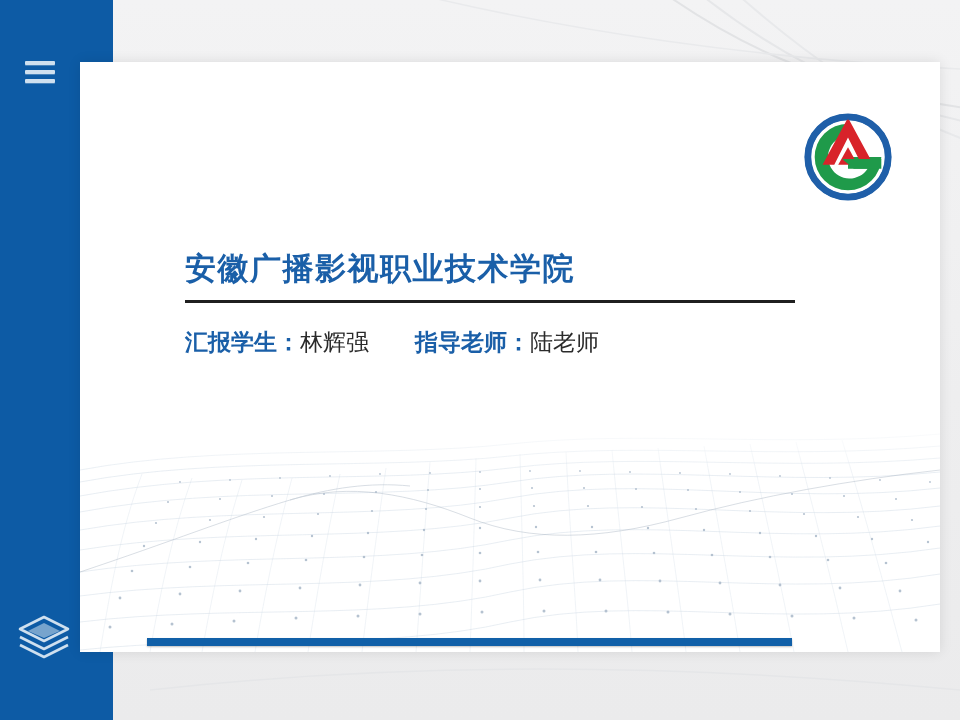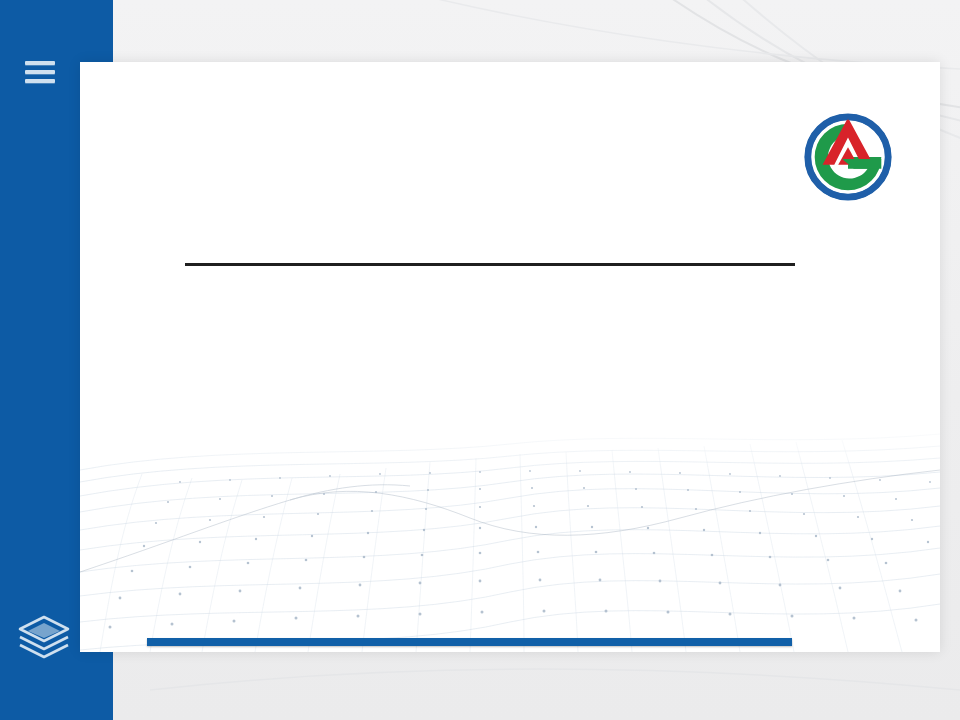"安徽广播影视职业技术学院" div.school-name { html: none -> <div>安徽广播影视职业技术学院</div> }
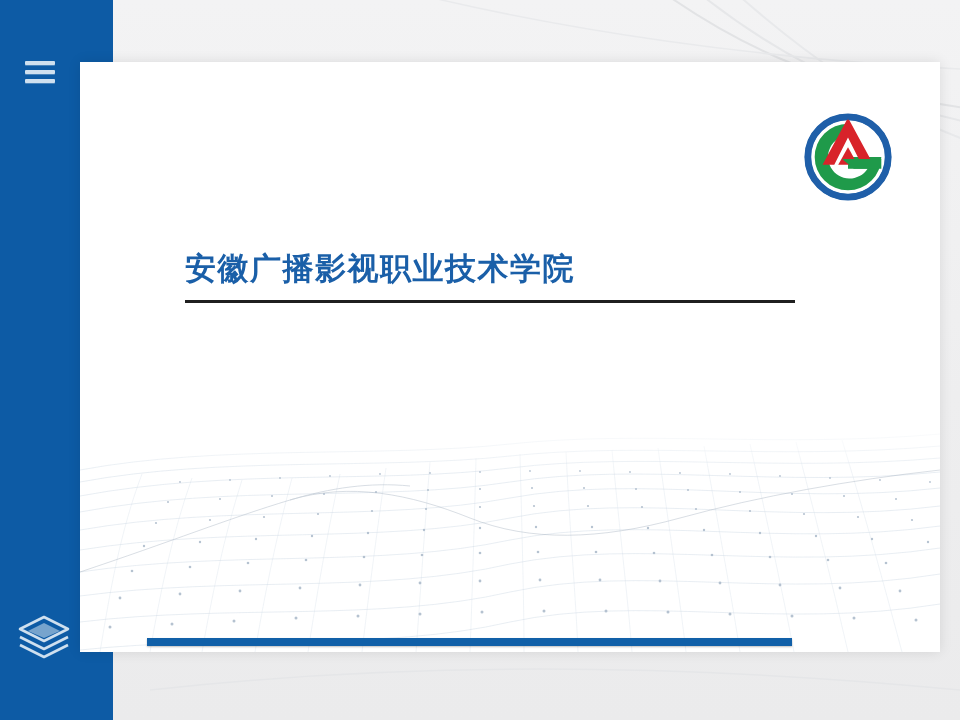"汇报学生：林辉强 指导老师：陆老师" div.people { html: none -> <div> <span>汇报学生：</span><span>林辉强</span><span></span><span>指导老师：</span><span>陆老师</span> </div> }
